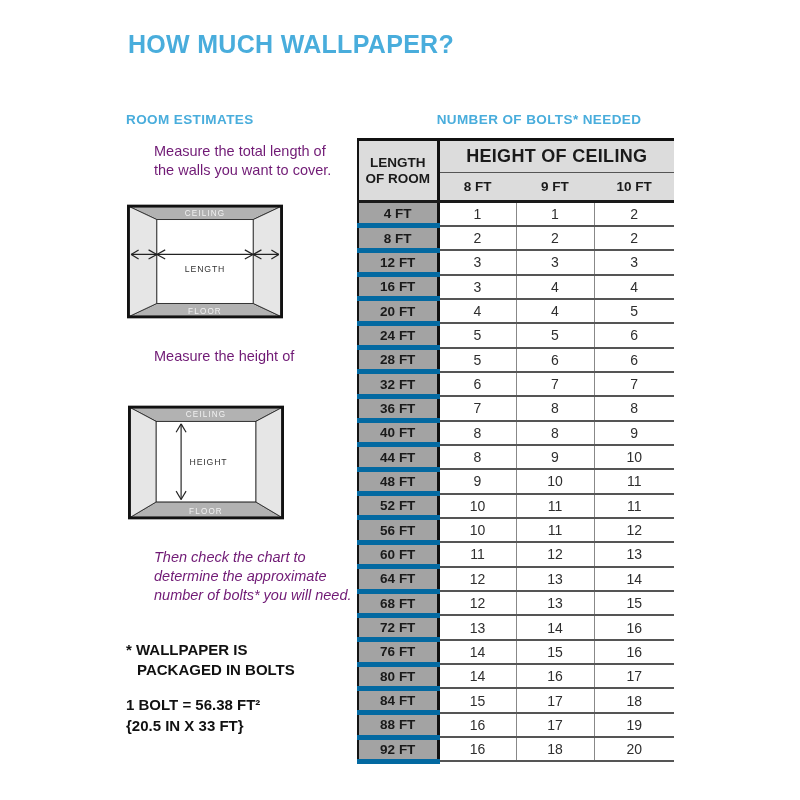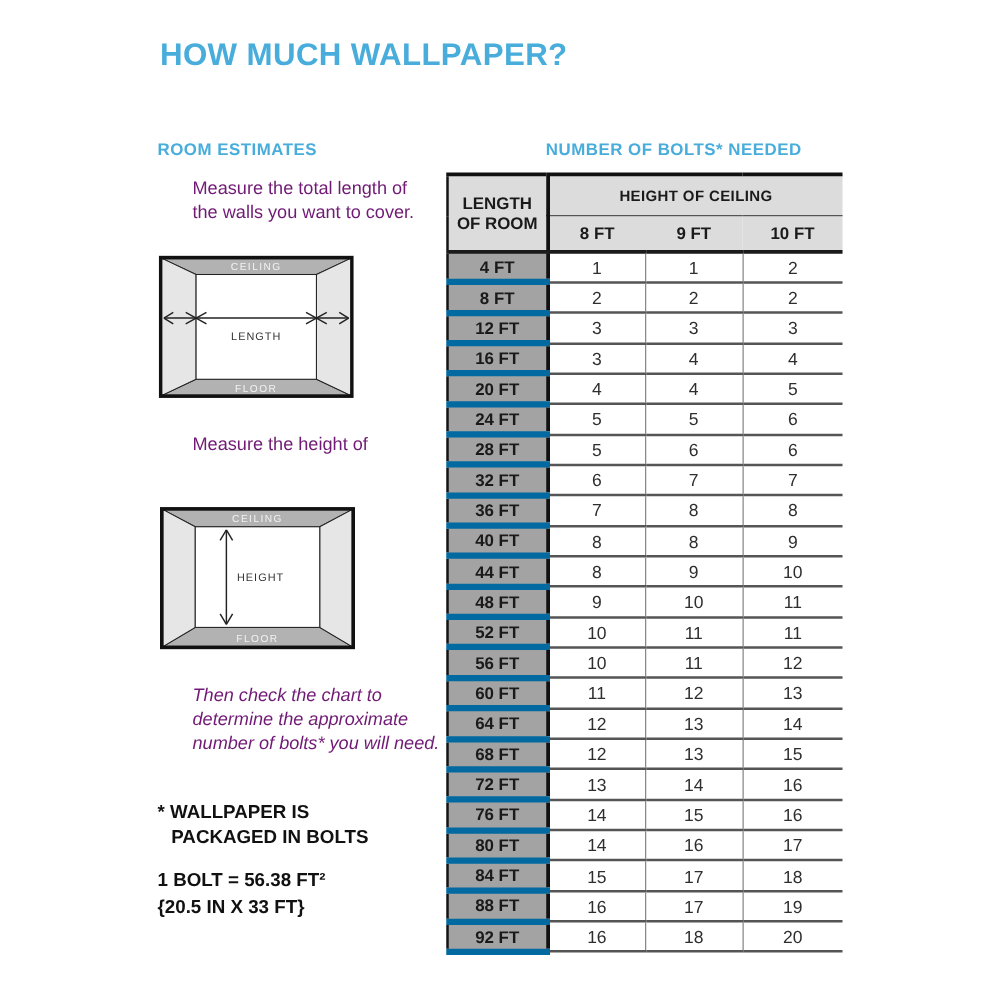"HEIGHT OF CEILING" th.group { font-size: 12px -> 18px }
